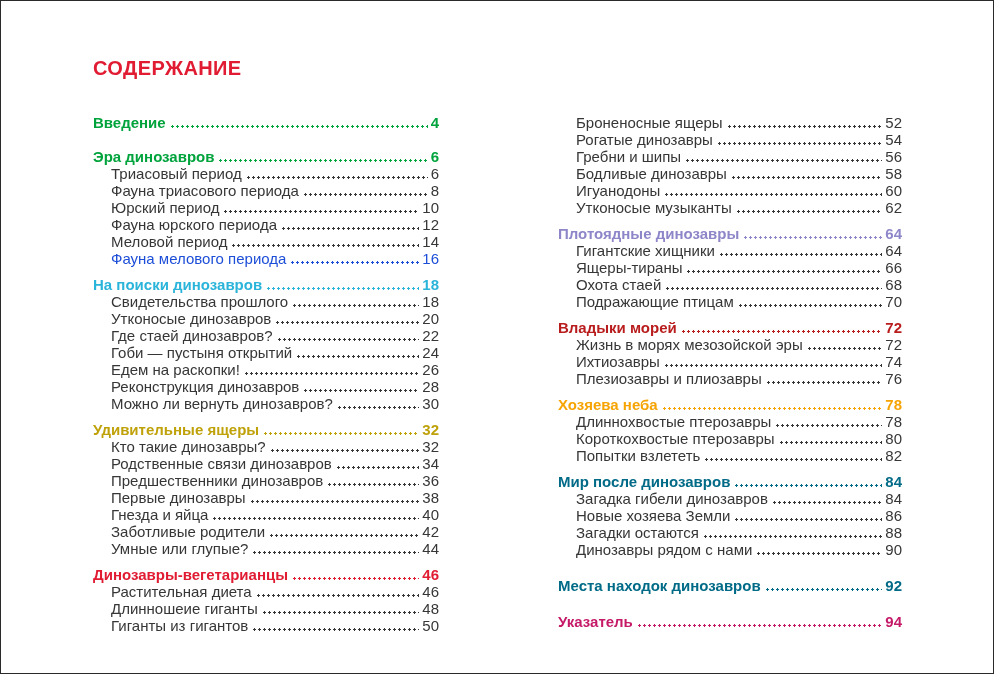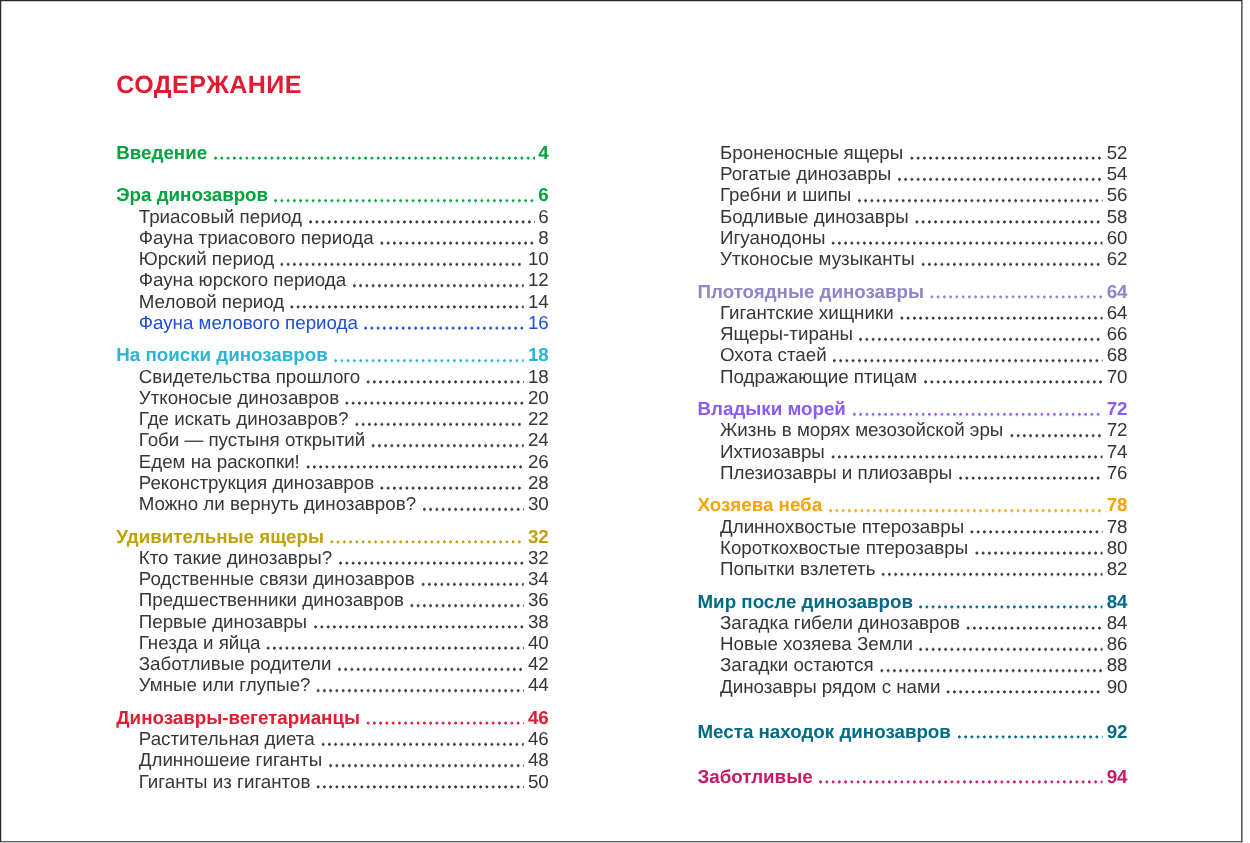"Где искать динозавров?" span.label { text: искать -> стаей }
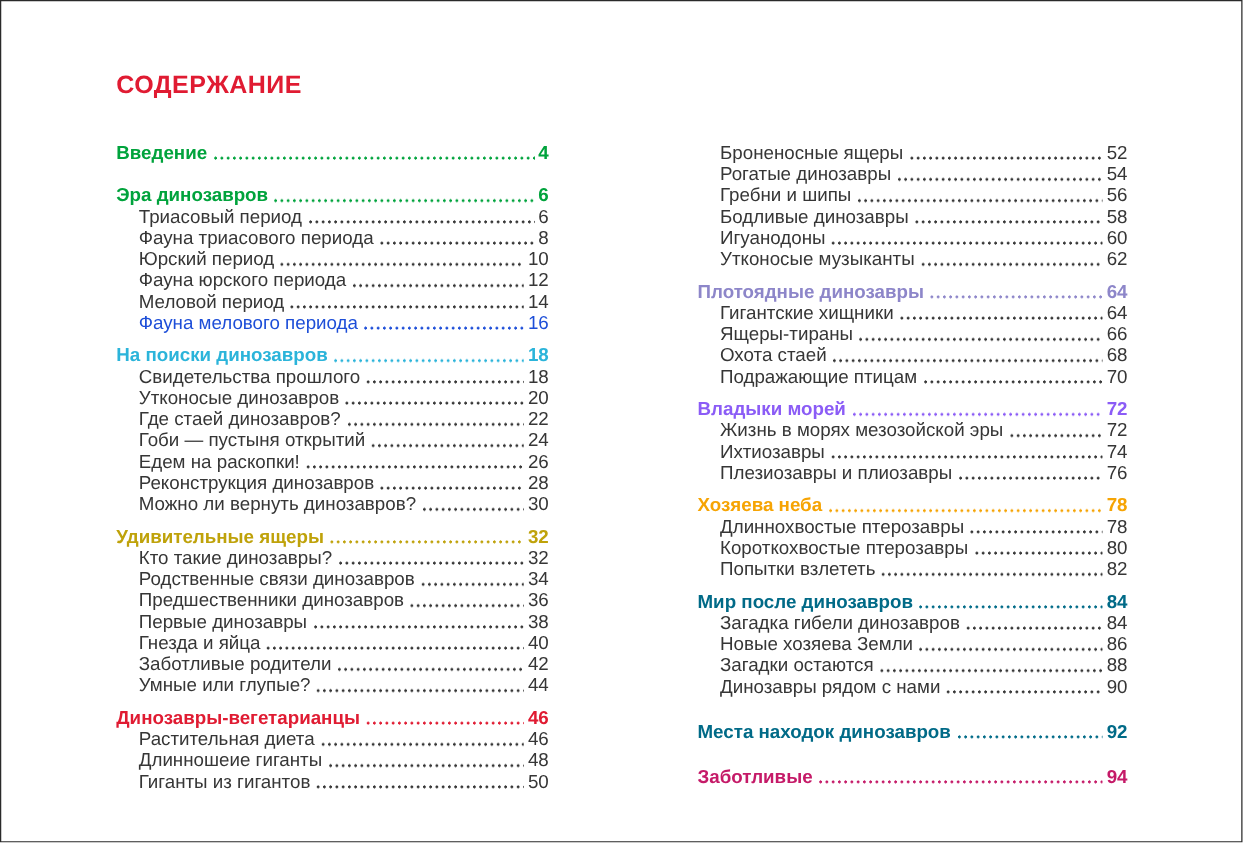"Владыки морей" div.row { color: #8b5cf6 -> #b91c1c }
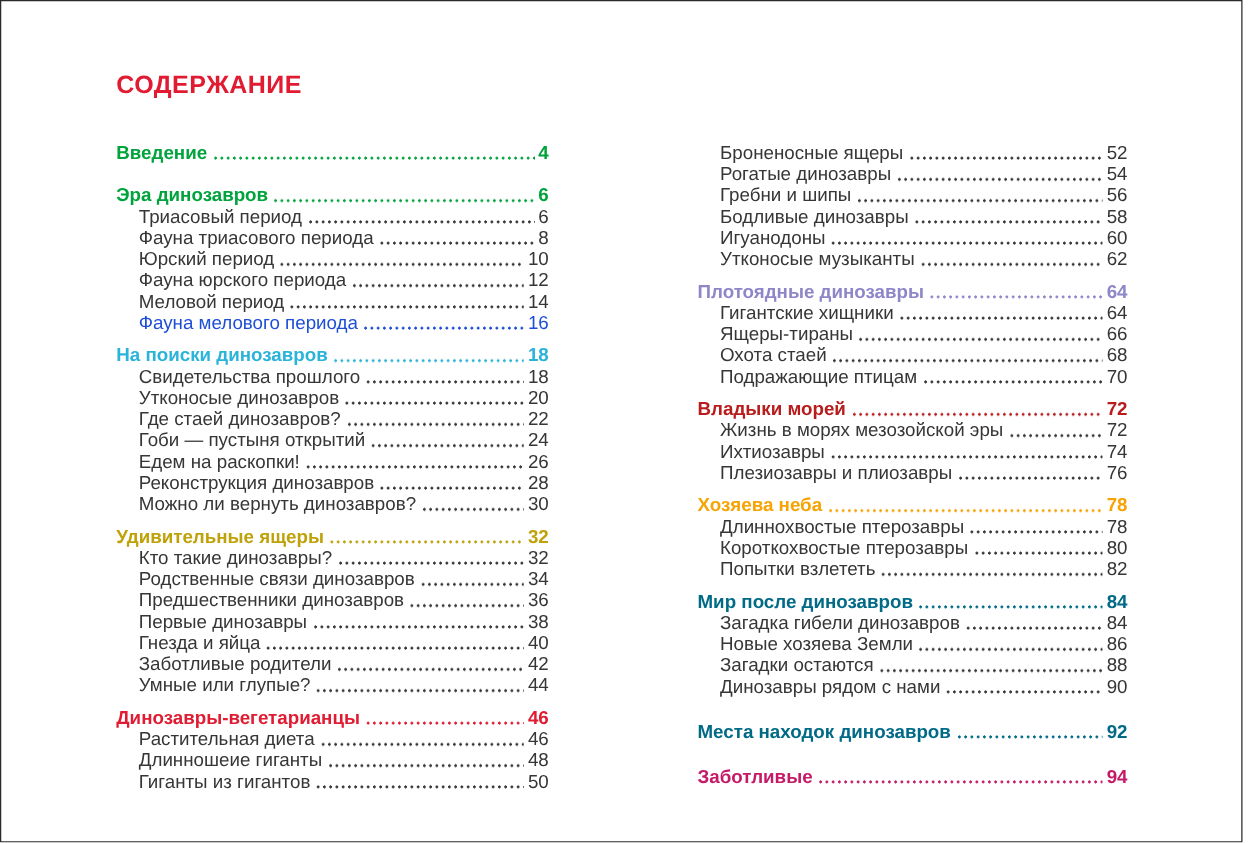"Заботливые" span.label { text: Заботливые -> Указатель }
